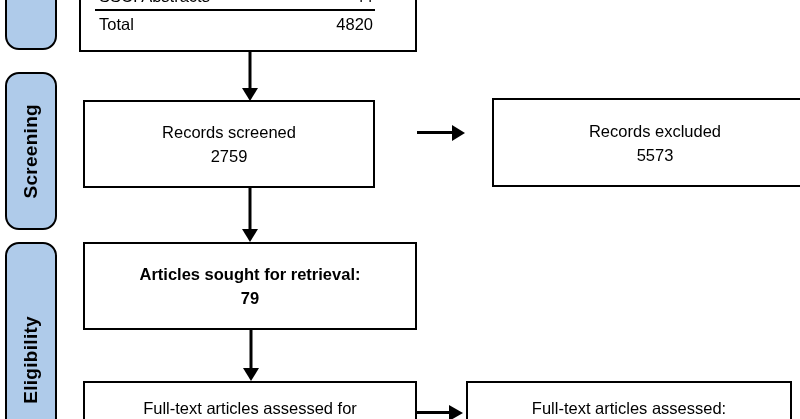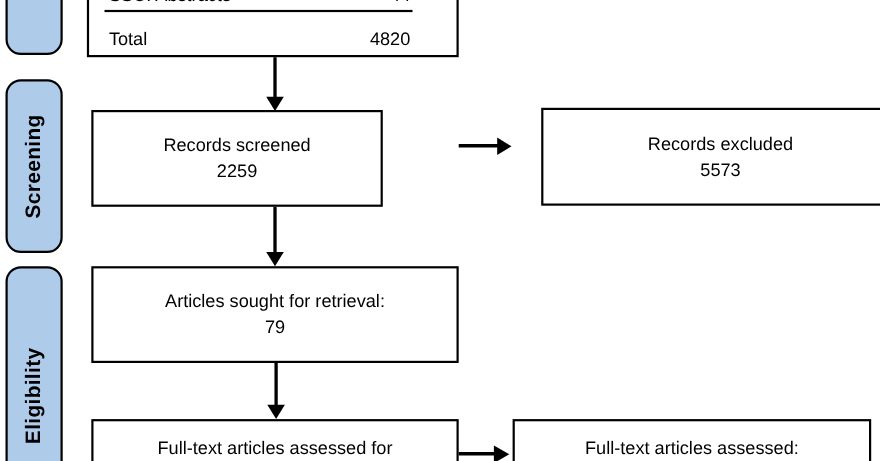"Total" .trow-total { padding-top: 13px -> 1px }
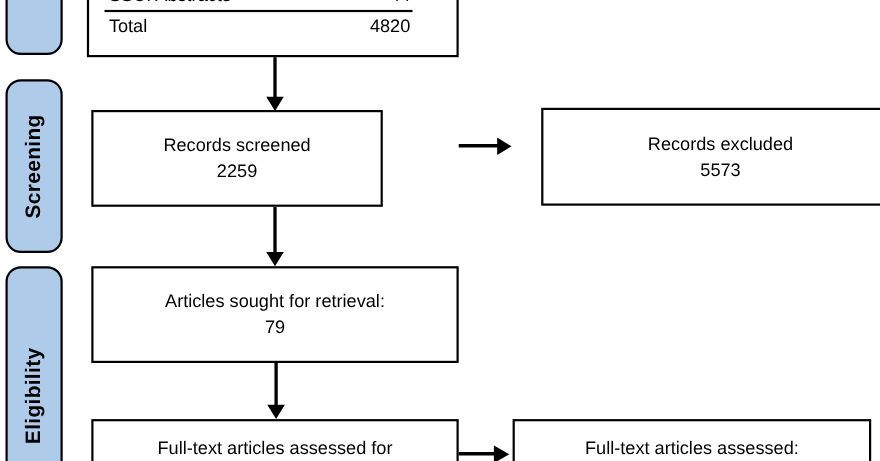"Records screened" .box-records-screened { width: 265px -> 292px }
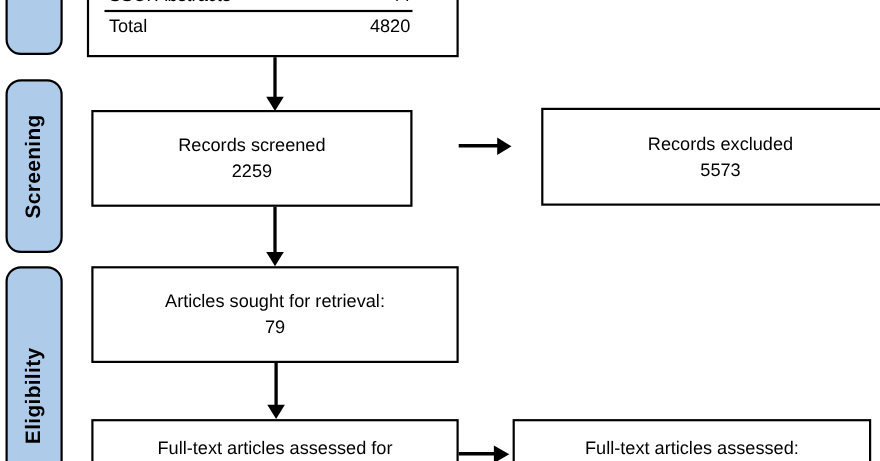"2259" span { text: 2259 -> 2759 }
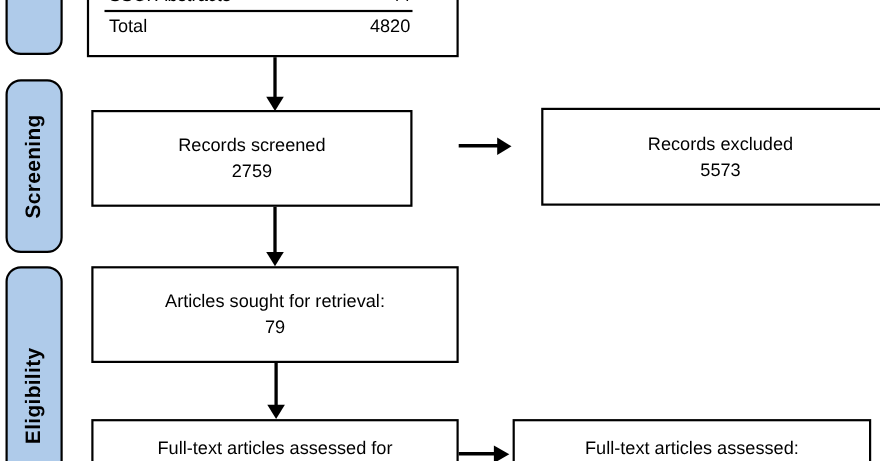"Articles sought for retrieval:" .box-articles-sought { font-weight: none -> bold }
